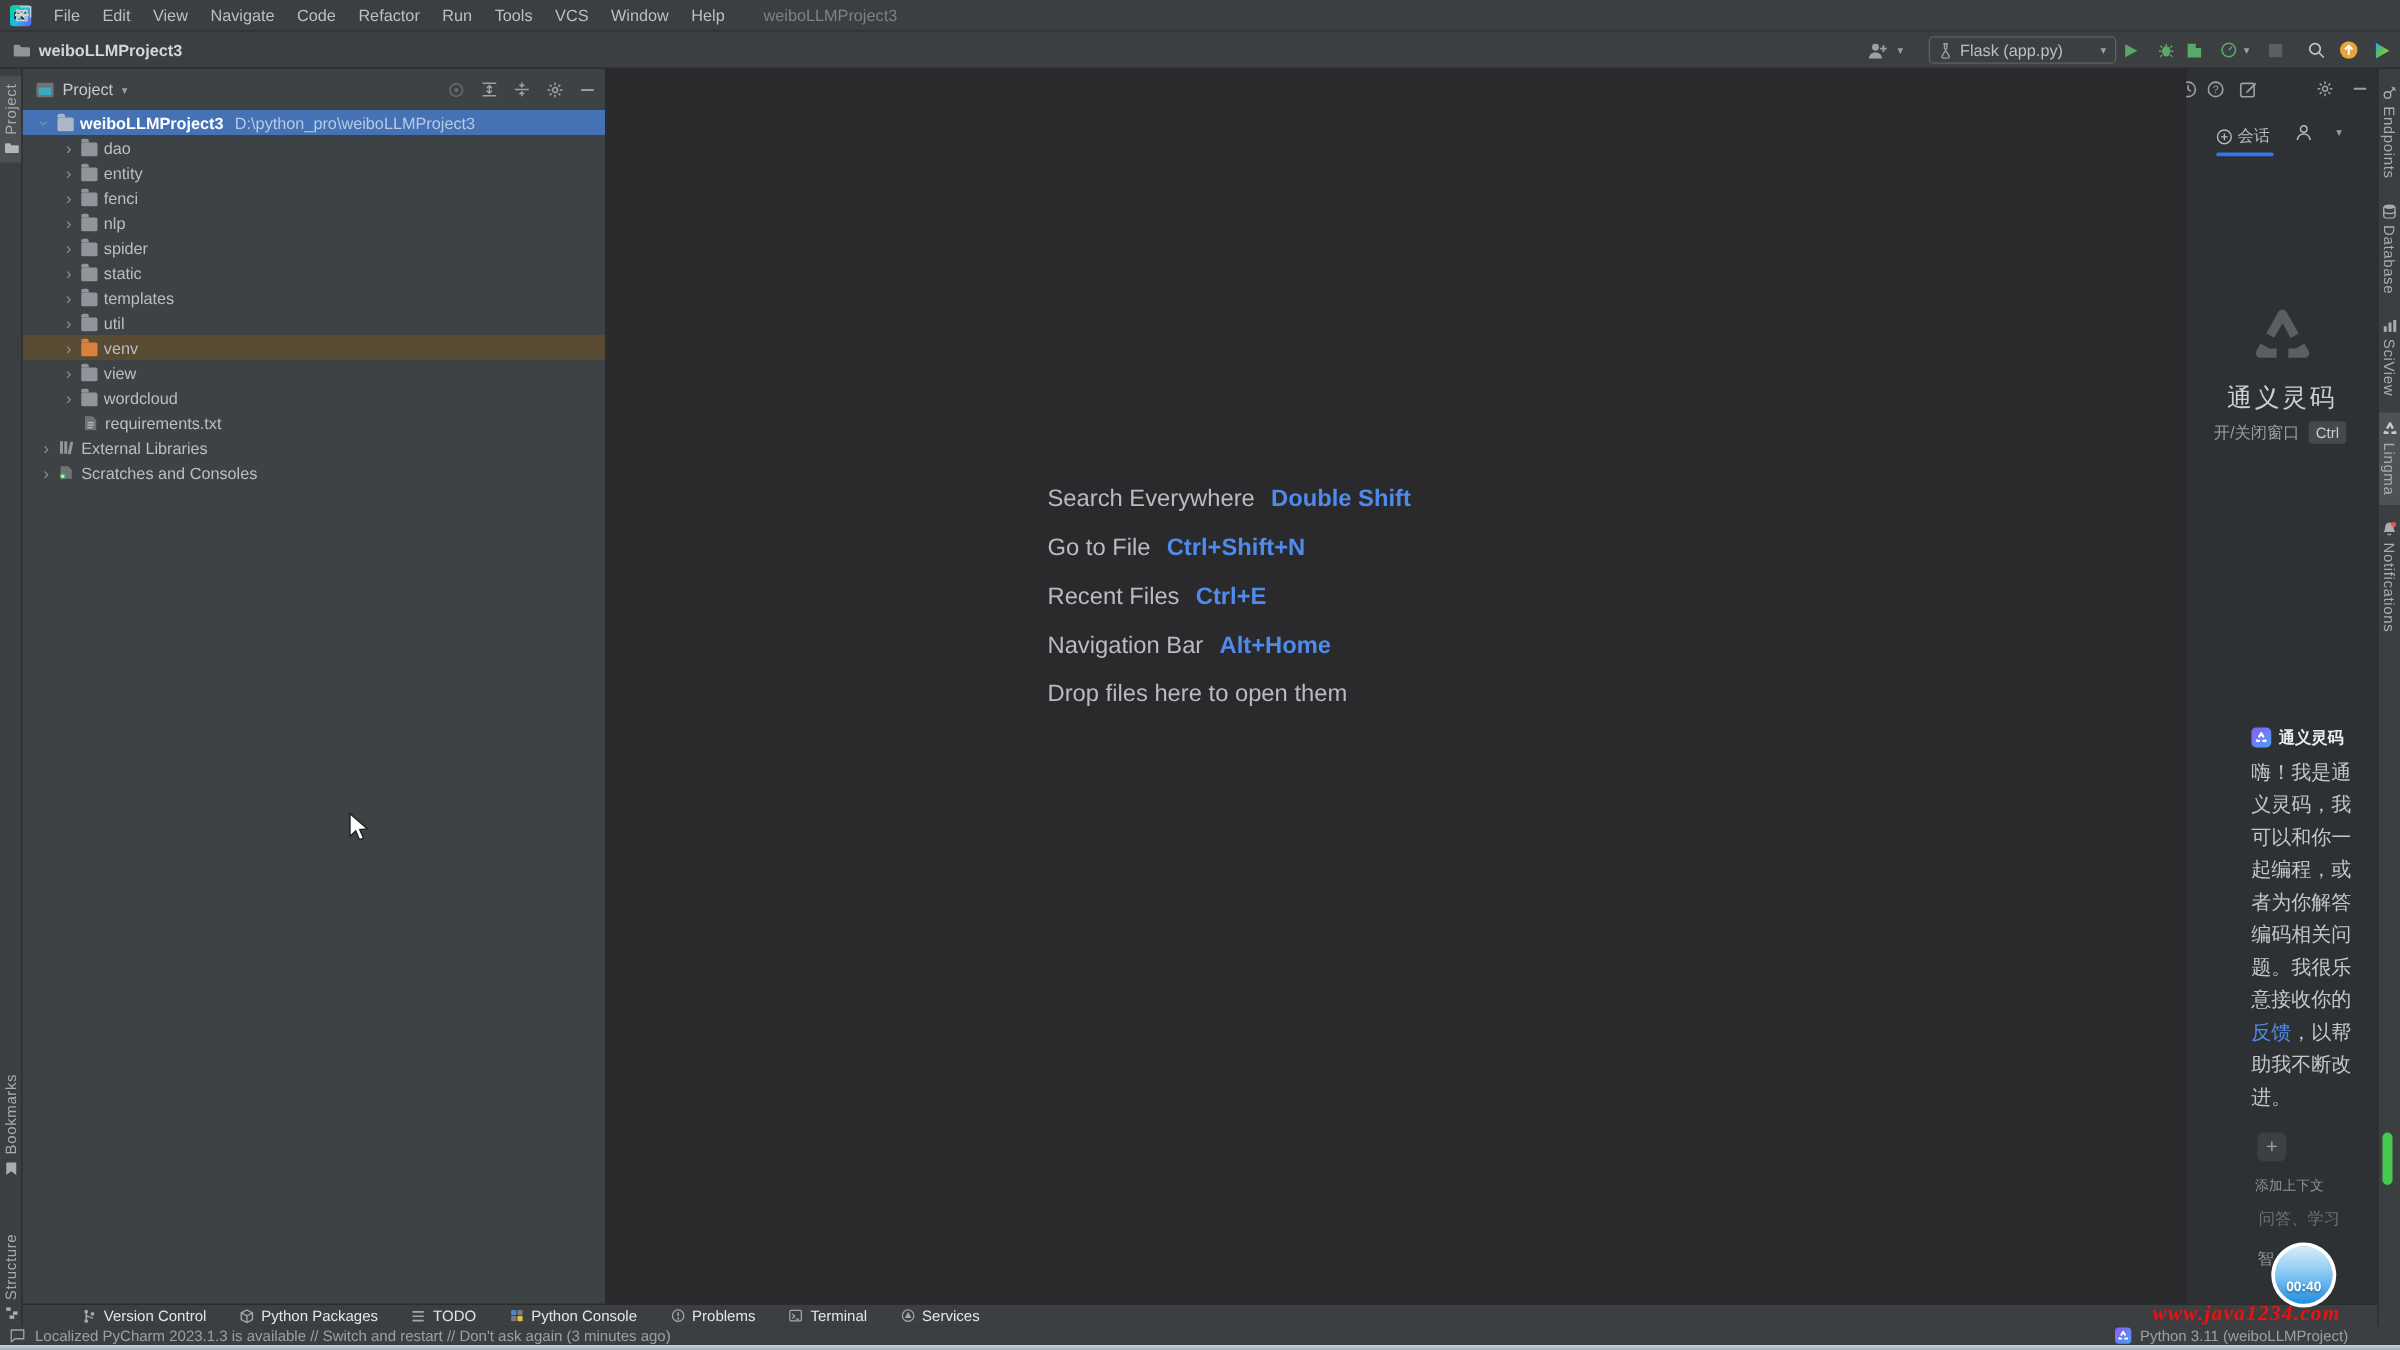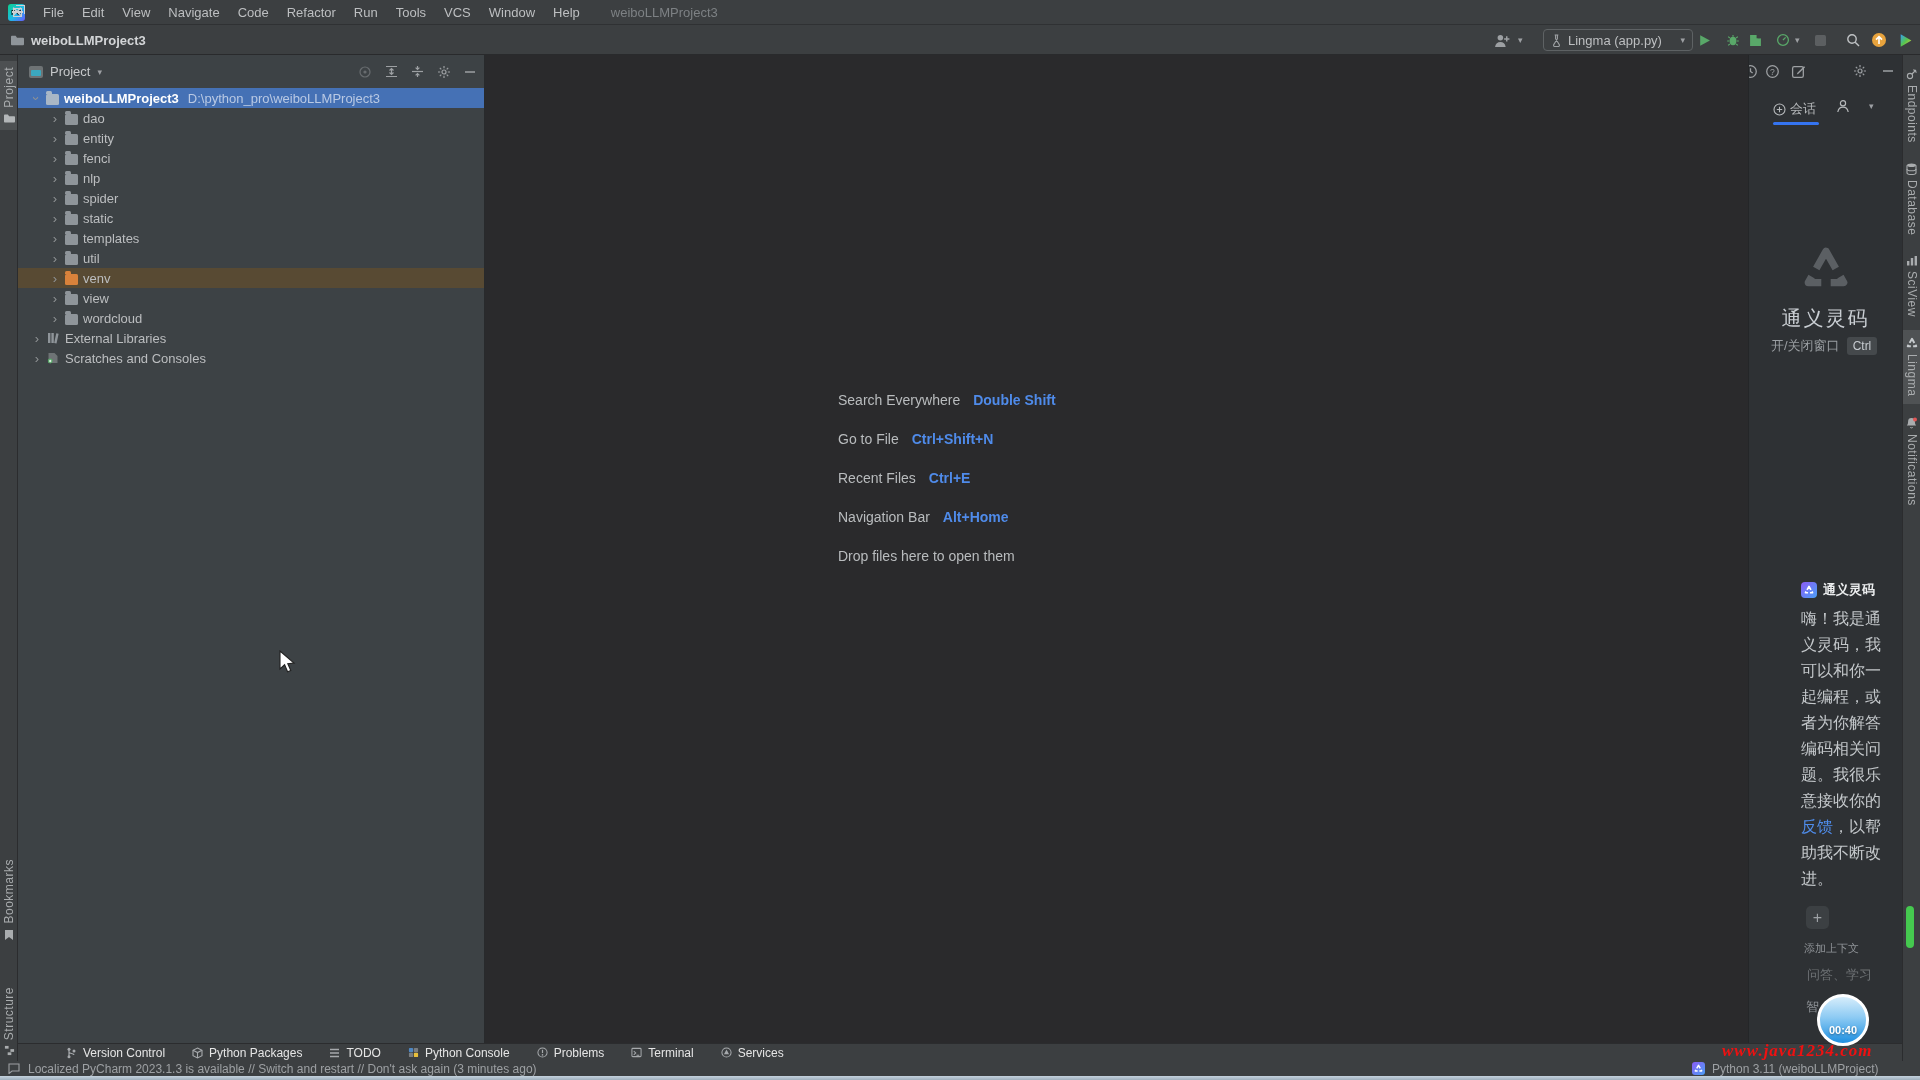"Lingma (app.py)" span { text: Lingma -> Flask }
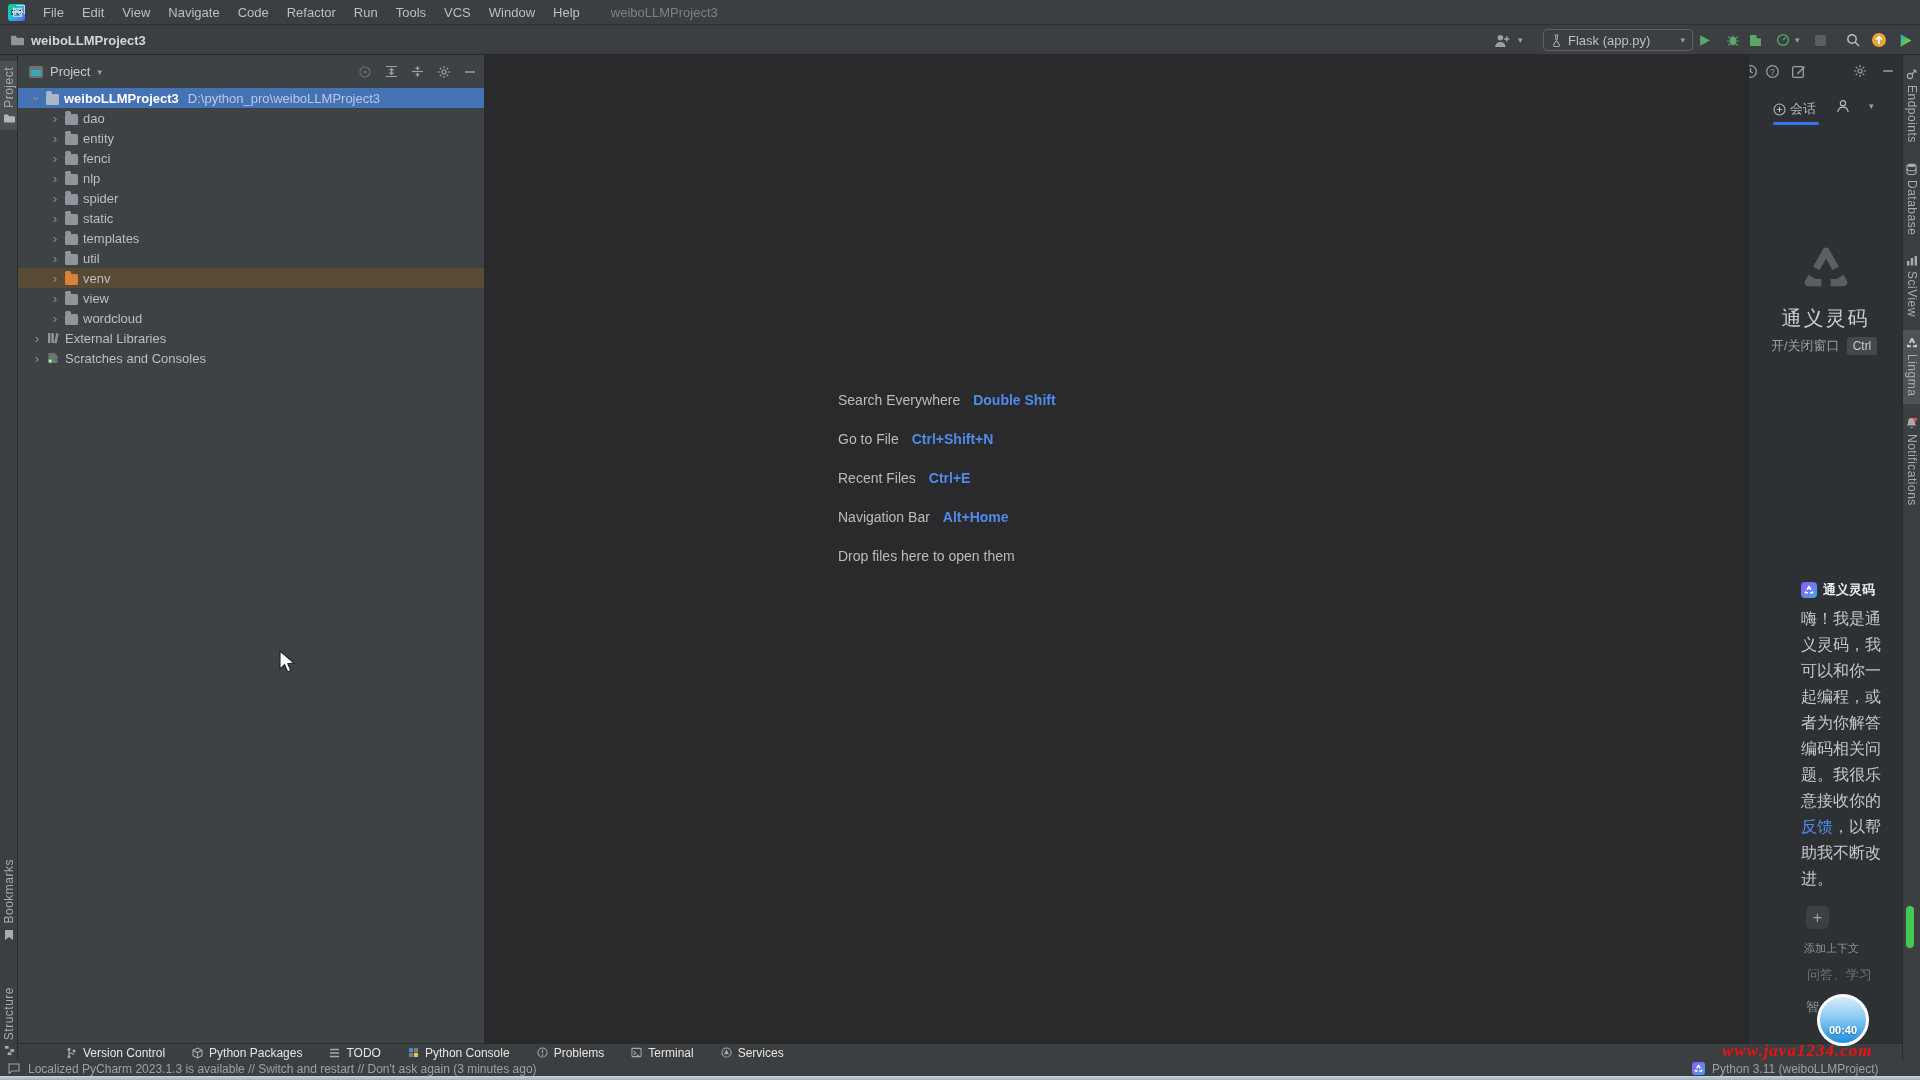"requirements.txt" div.trow { html: none -> <div> <span> <svg> <path></path> <path></path> </svg> </span> <span>requirements.txt</span> </div> }
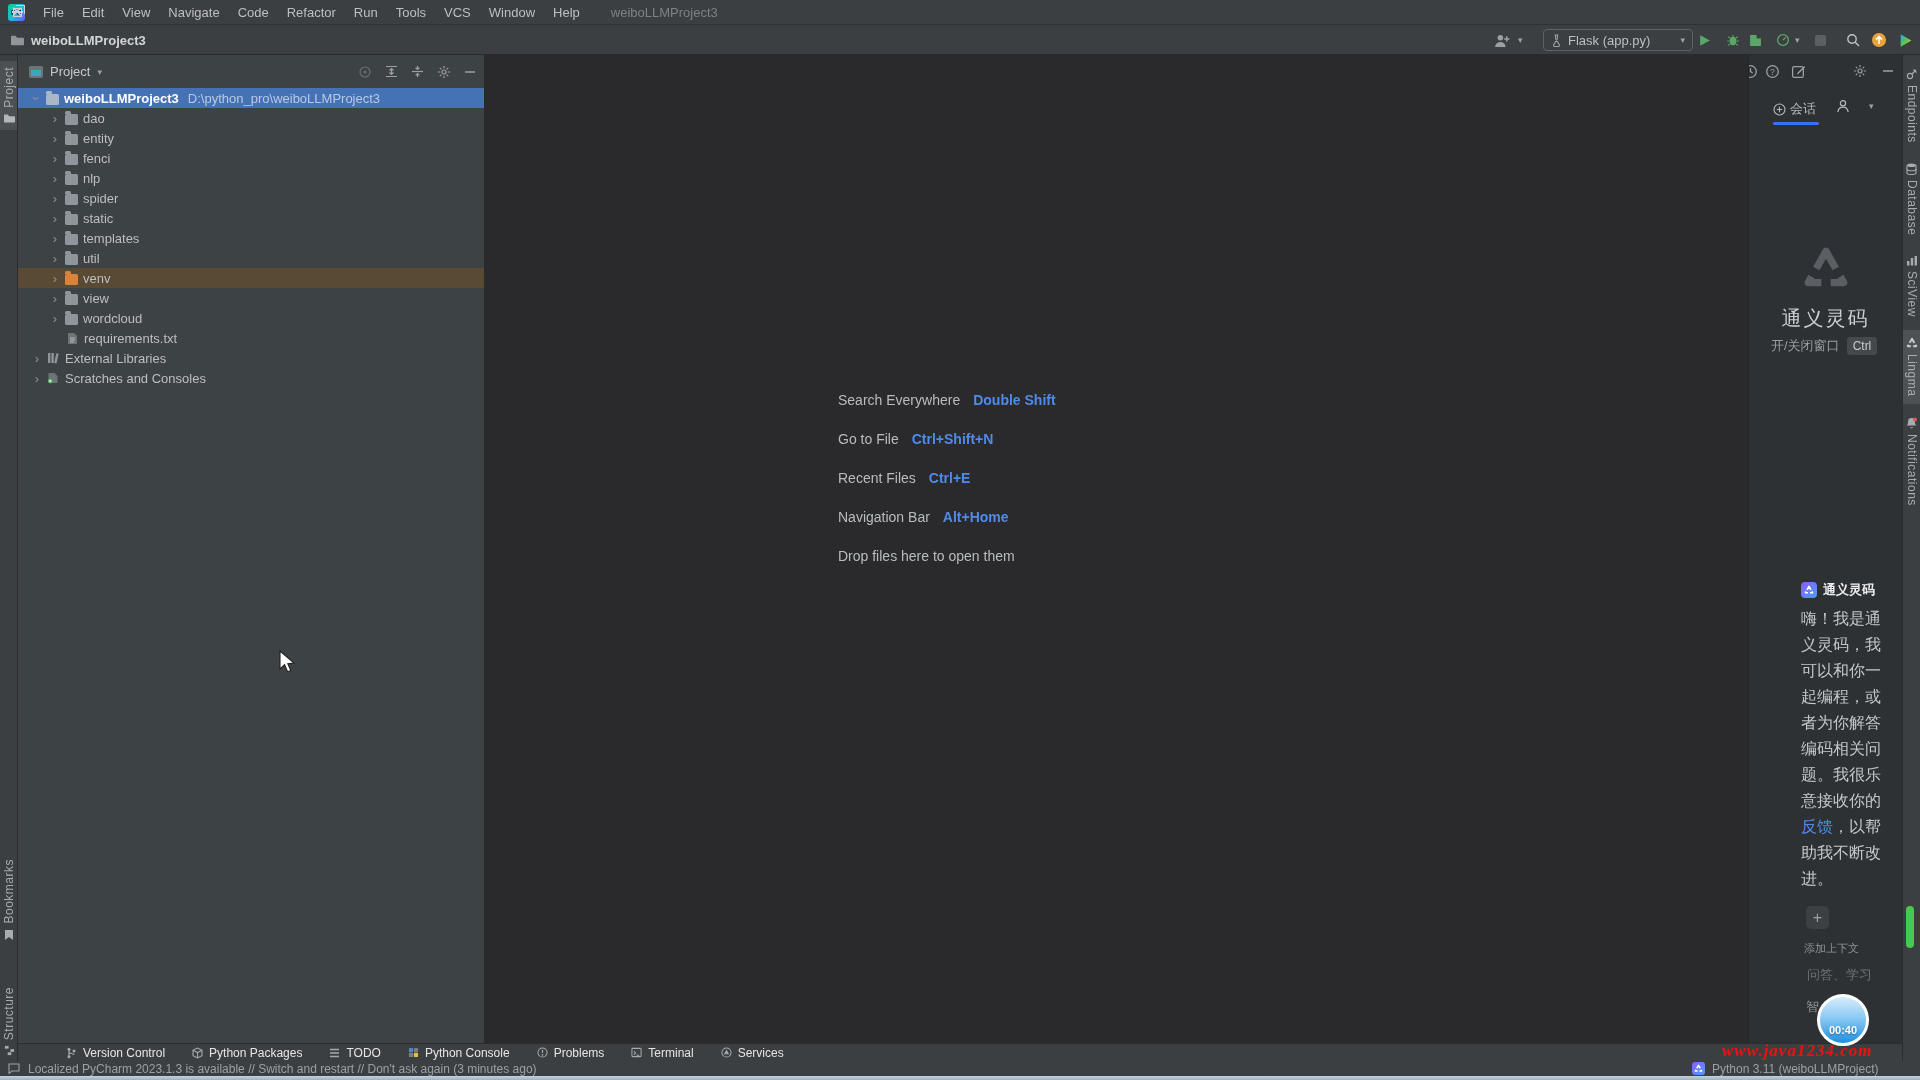"Search Everywhere" .shortcuts { font-size: 14px -> 19px }
